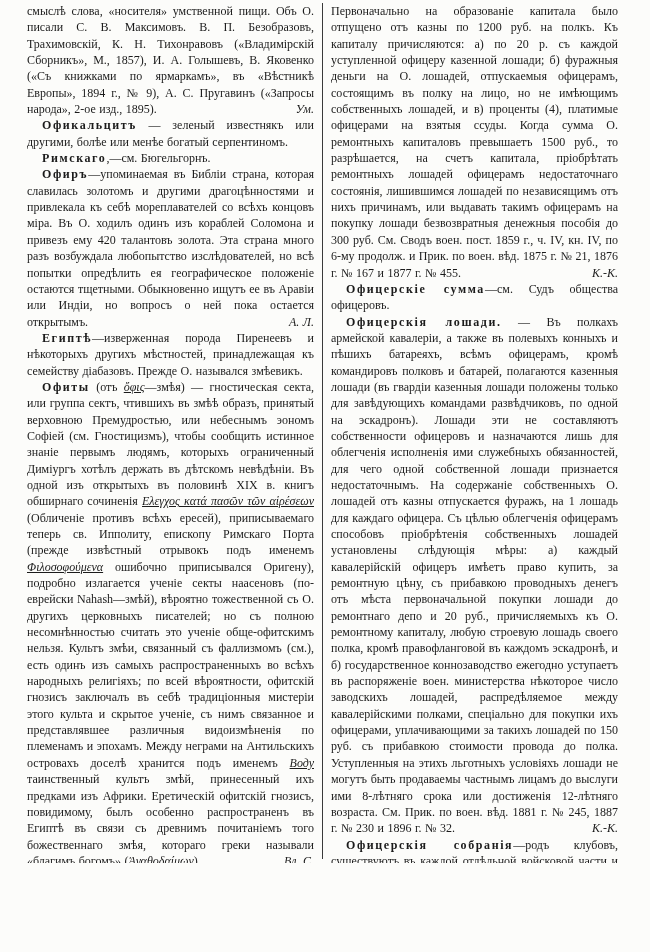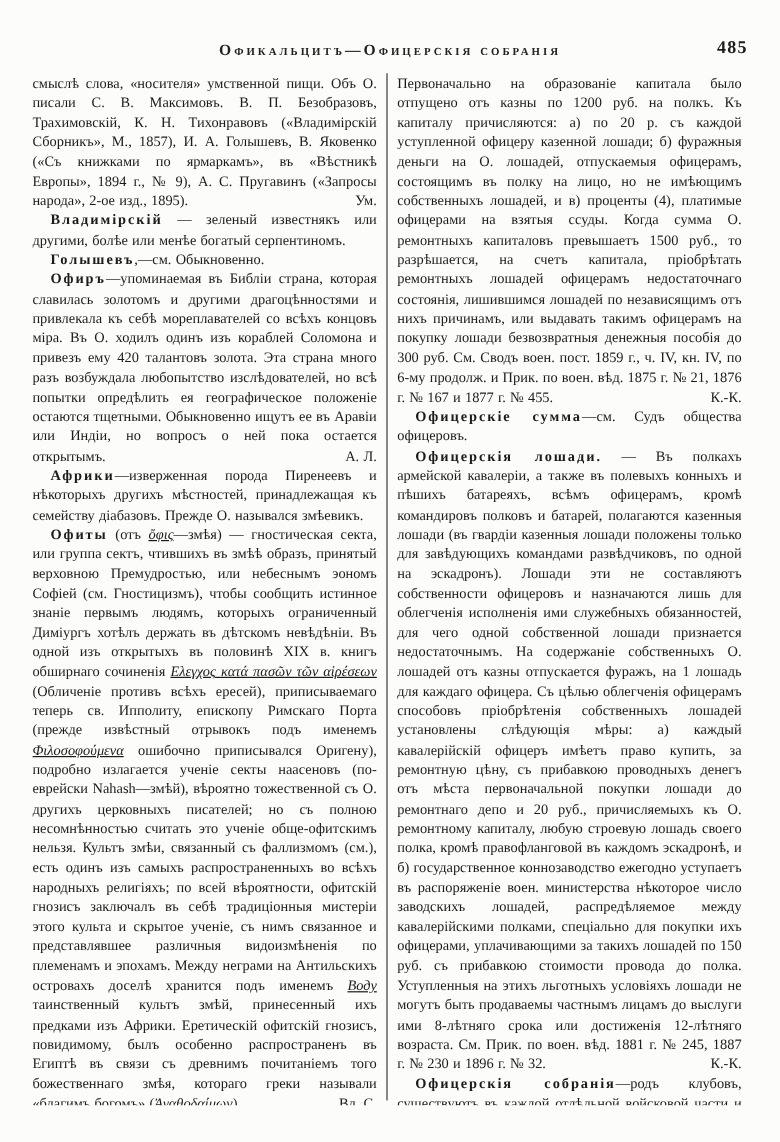"Офикальцитъ—Офицерскія собранія" header.runhead { html: <header> <div>Офикальцитъ—Офицерскія собранія</div> <div>485</div> </header> -> none }
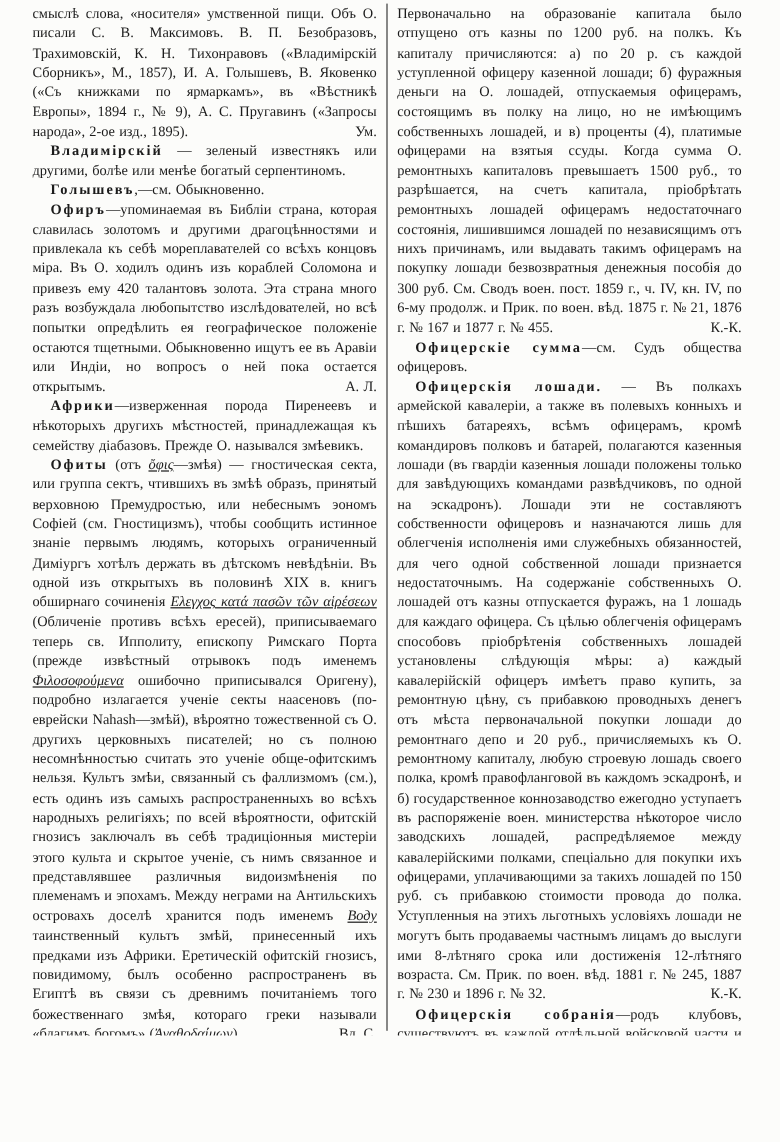"Ум." .sig { font-style: none -> italic }
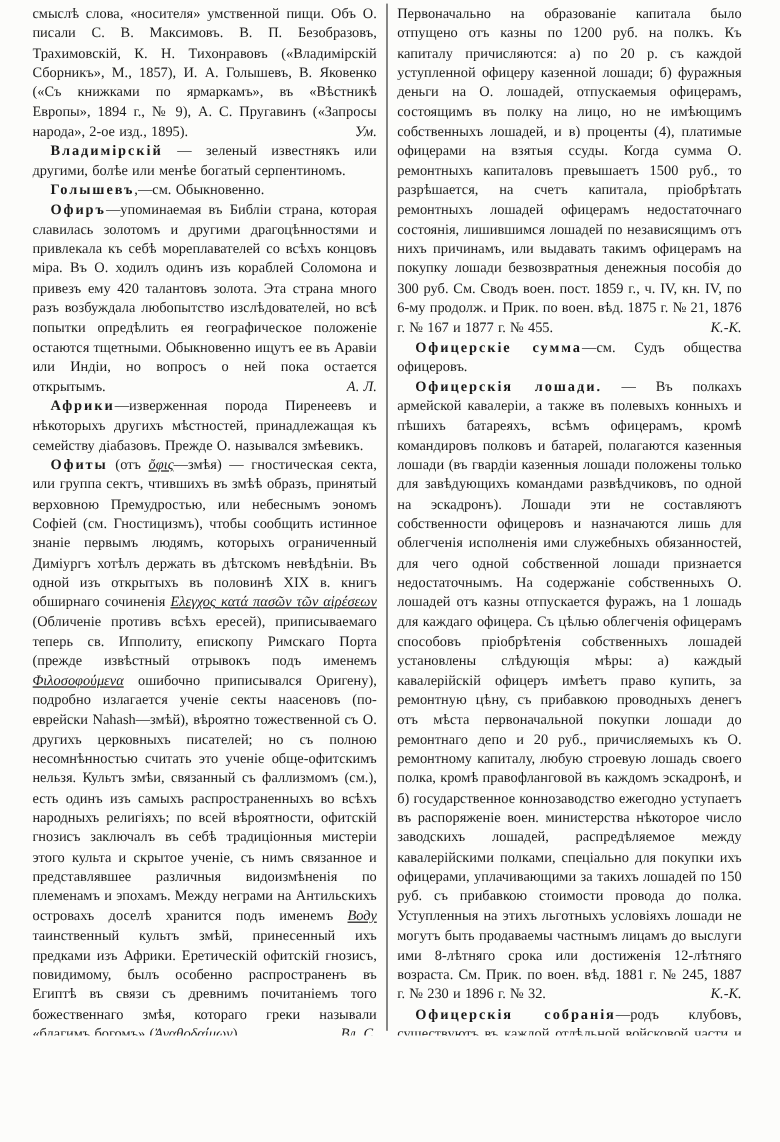"Владимірскій" span.head { text: Владимірскій -> Офикальцитъ }
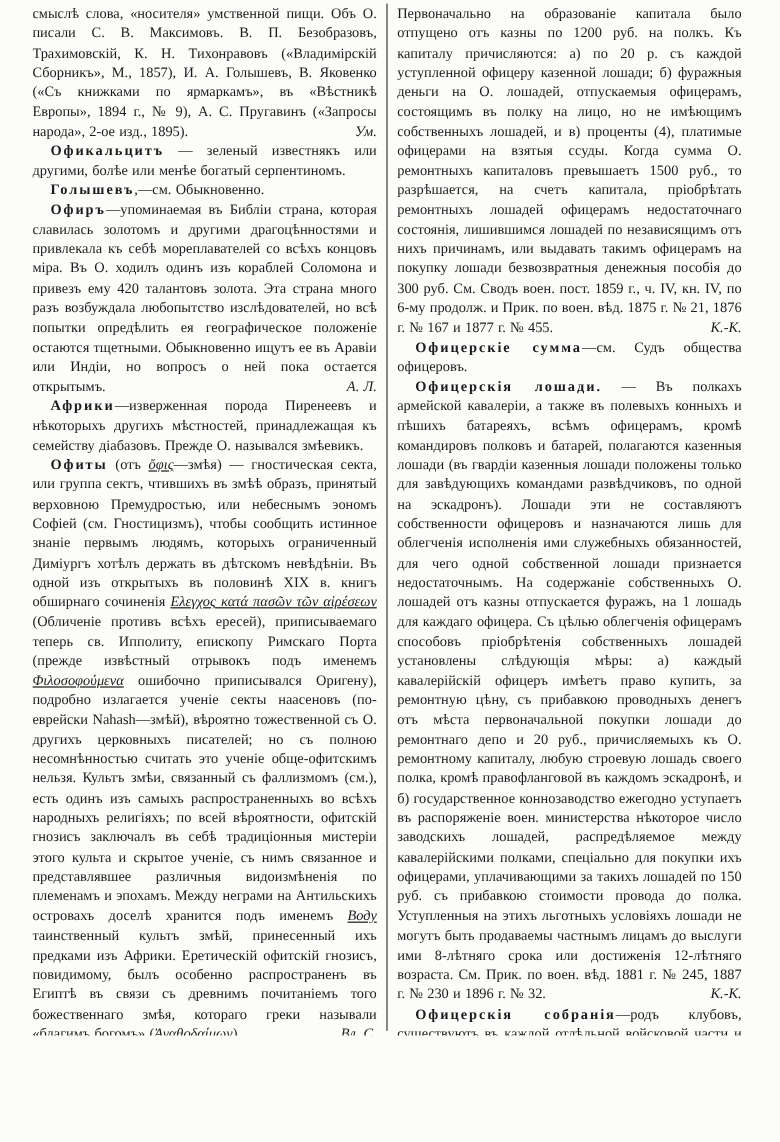"Голышевъ" span.head { text: Голышевъ -> Римскаго }
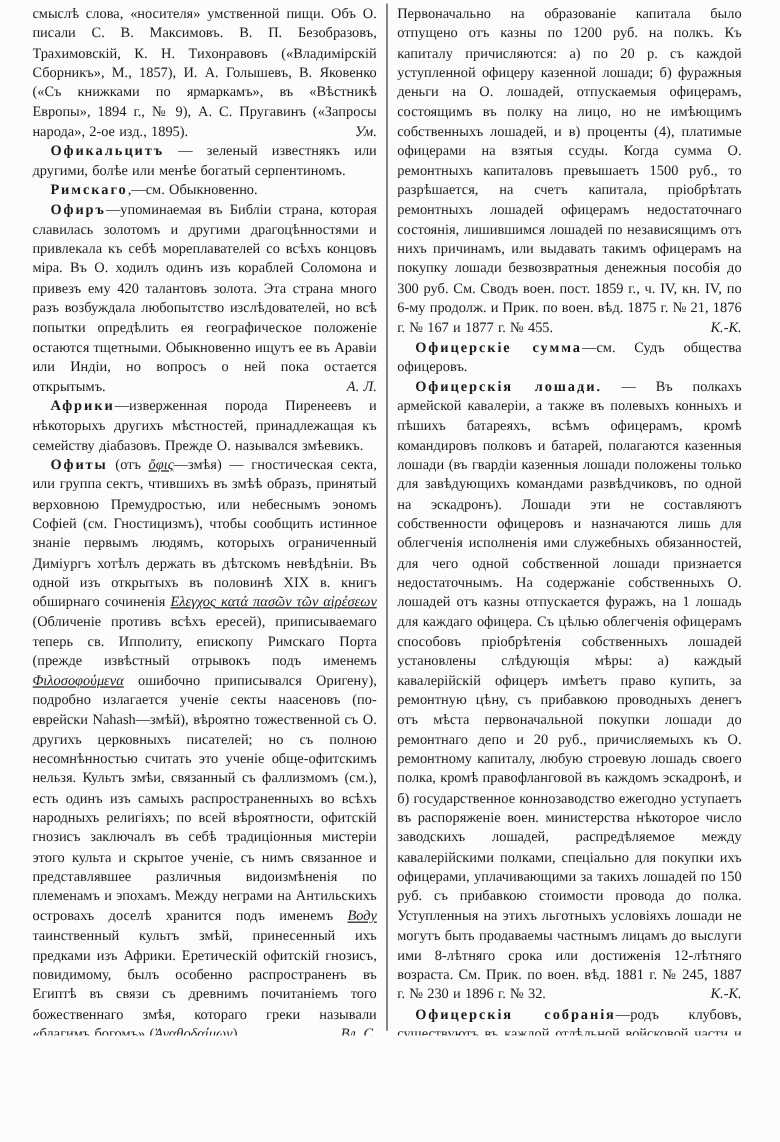",—см. Обыкновенно." span { text: Обыкновенно -> Бюгельгорнъ }
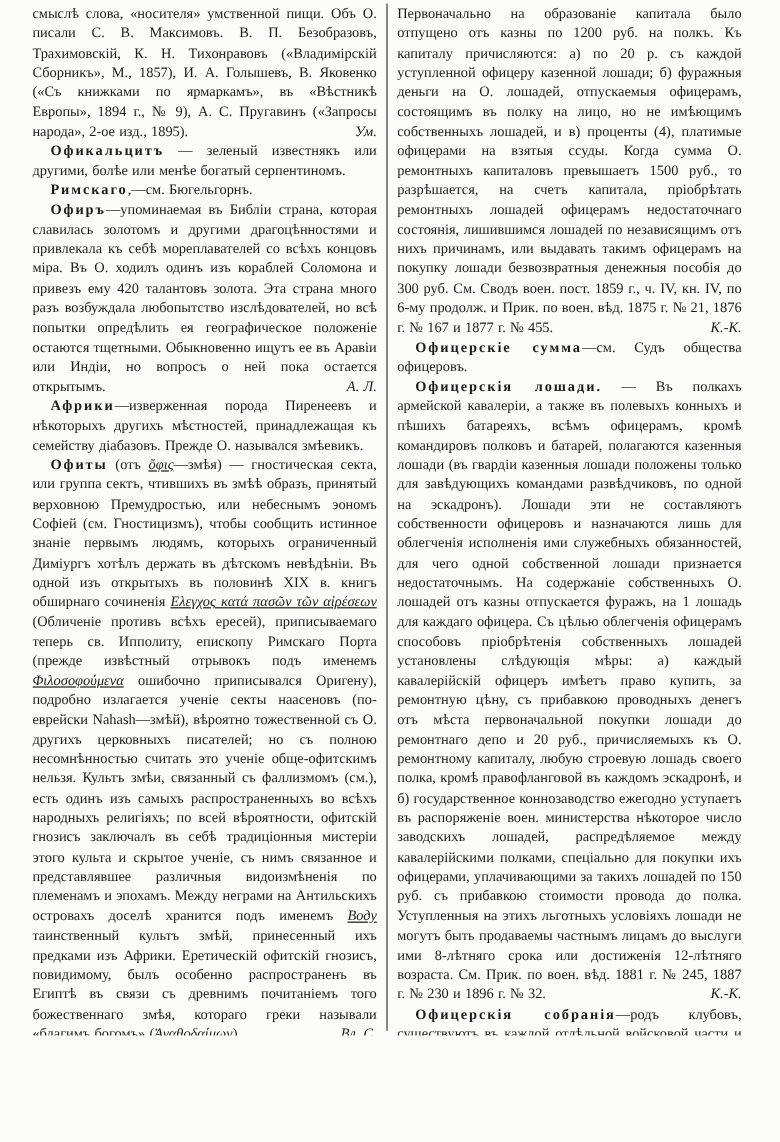"Африки" span.head { text: Африки -> Египтѣ }
